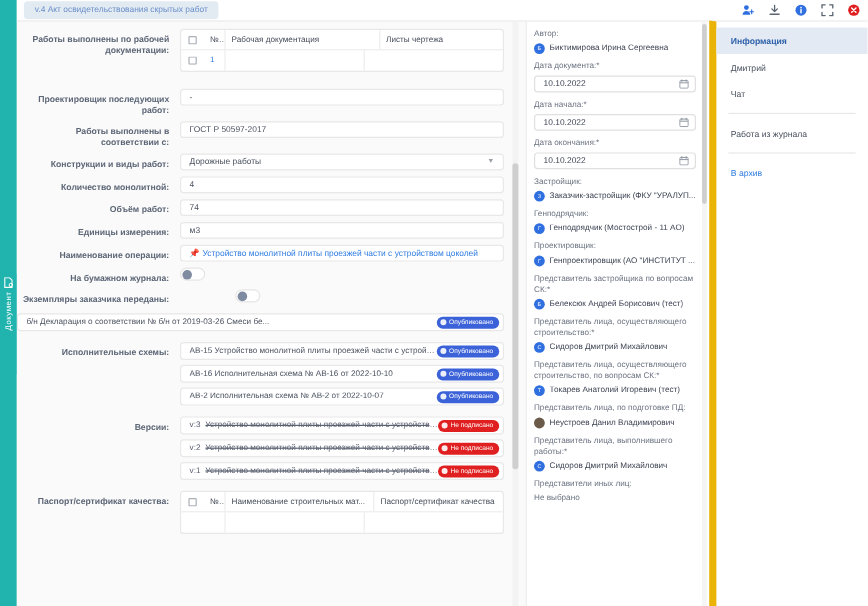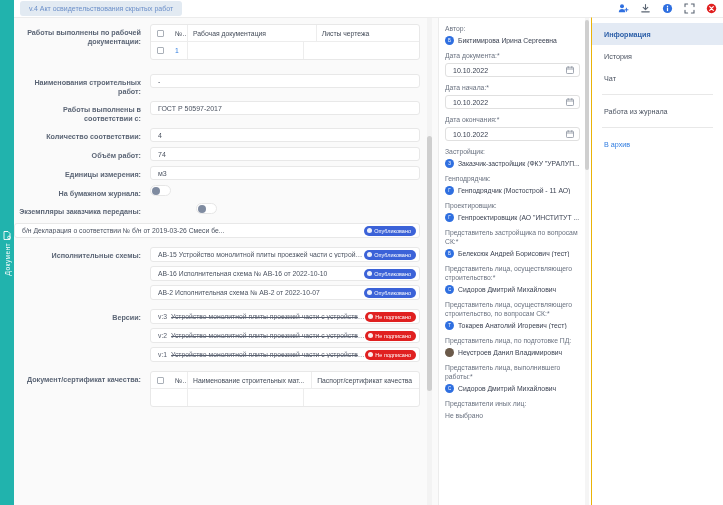"Информация" .rightmenu { border-left: 1px solid #eab308 -> 6px solid #eab308 }
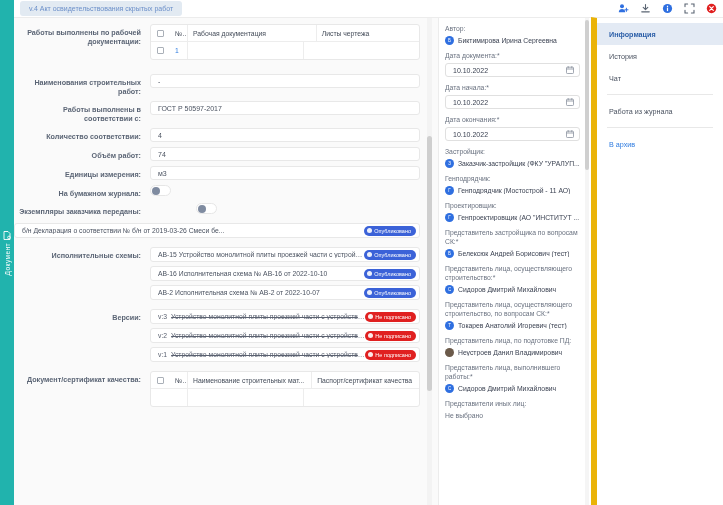"История" div.mitem { text: История -> Дмитрий }
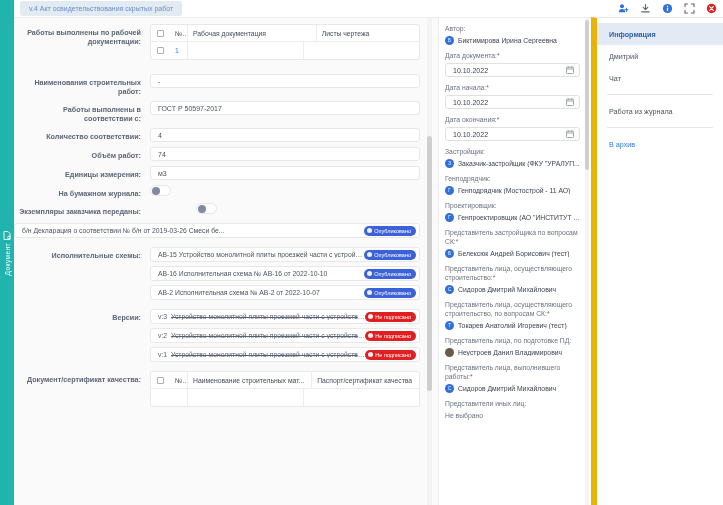"Наименования строительных работ:" div.rowlbl { text: Наименования строительных -> Проектировщик последующих }
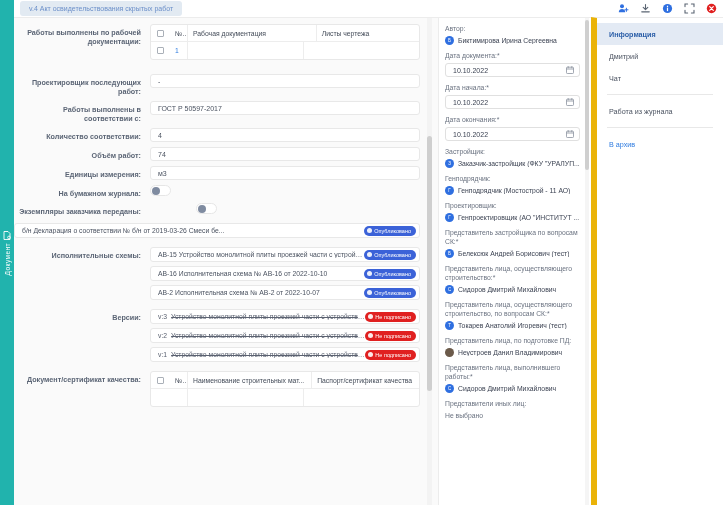"Конструкции и виды работ:" div.row { html: none -> <div> <div>Конструкции и виды работ:</div> <div> <div> <span>Дорожные работы</span> <span>▼</span> </div> </div> </div> }
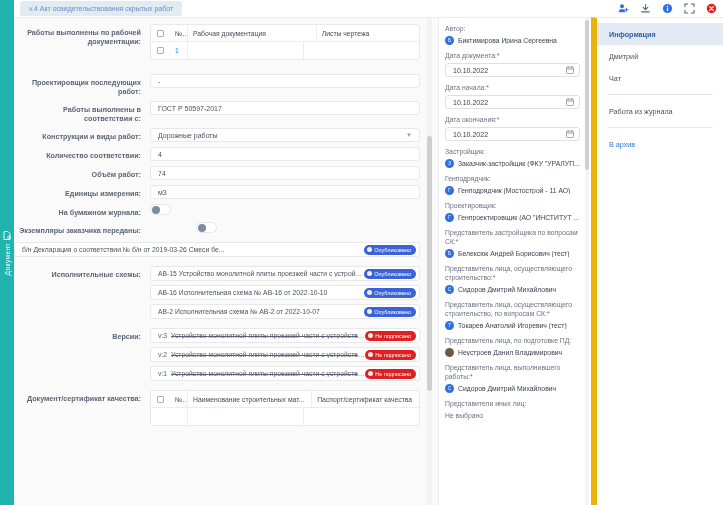"Количество соответствии:" div.rowlbl { text: соответствии -> монолитной }
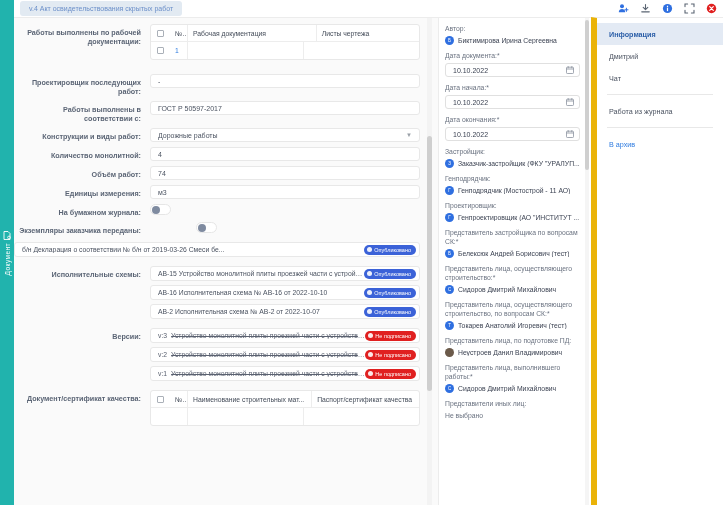"Наименование операции:" div.row { html: none -> <div> <div>Наименование операции:</div> <div> <div> <span> <span>📌</span> <span>Устройство монолитной плиты проезжей части с устройством цоколей</span> </span> </div> </div> </div> }
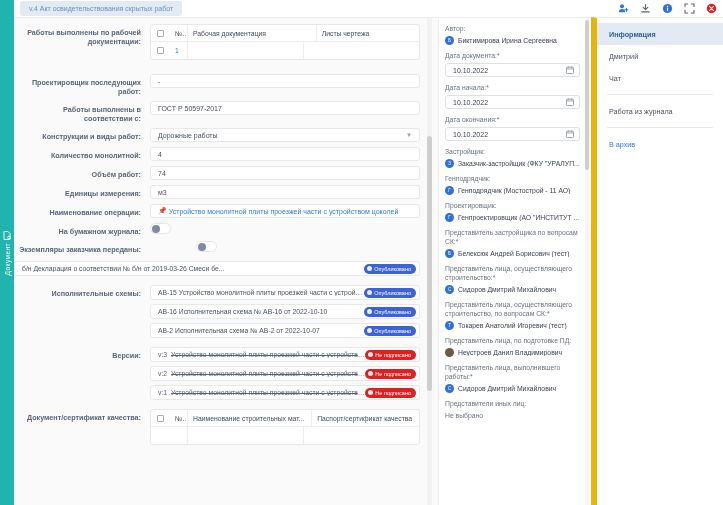"Документ/сертификат качества:" div.rowlbl { text: Документ/сертификат -> Паспорт/сертификат }
